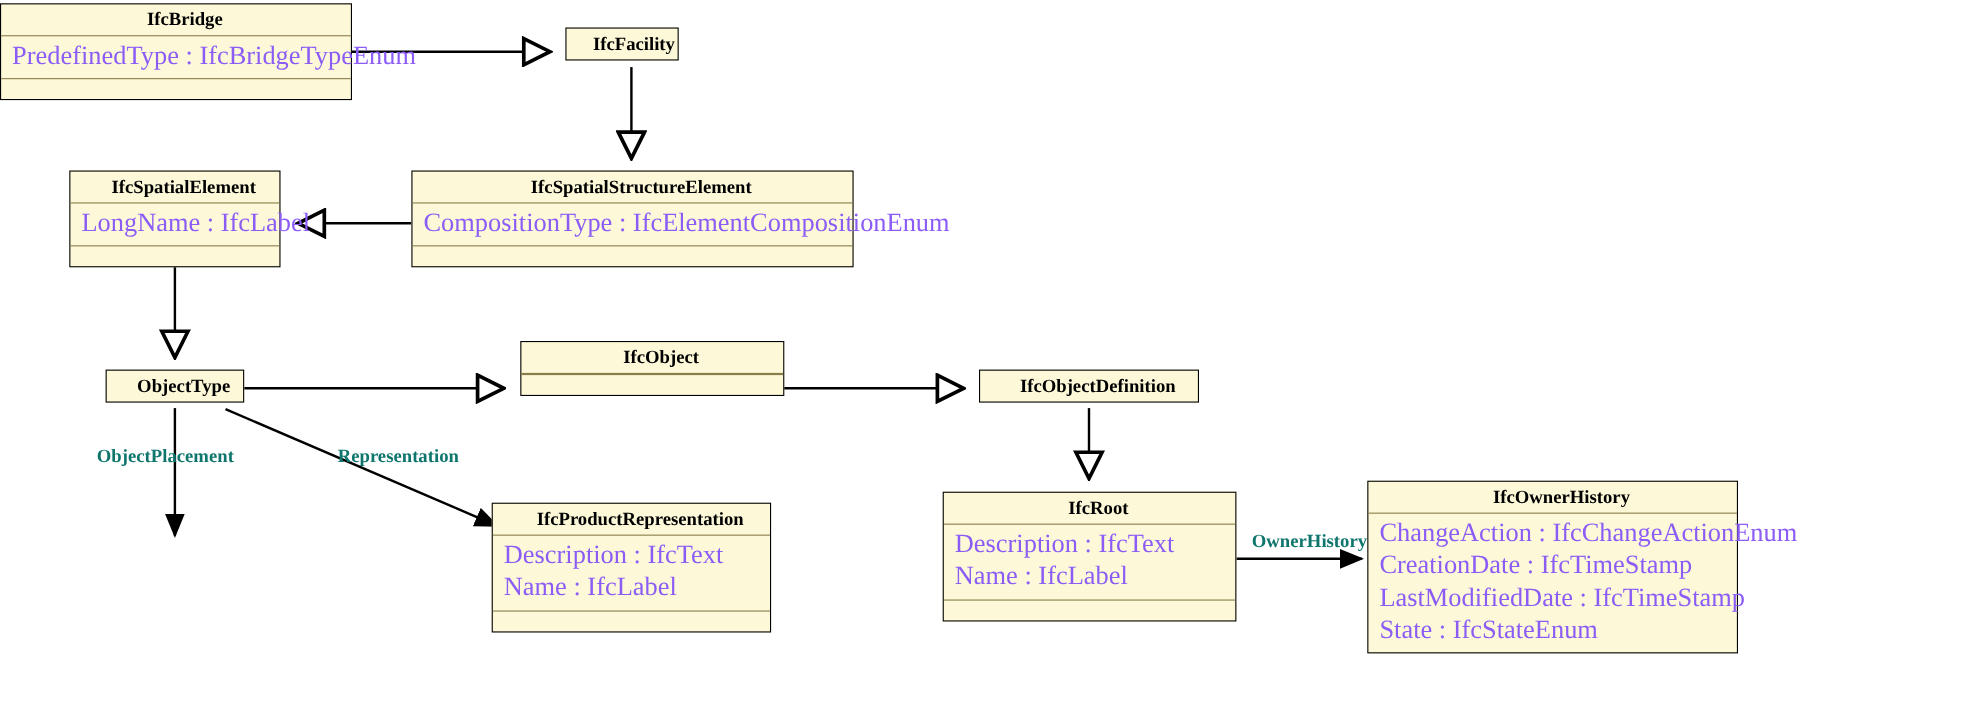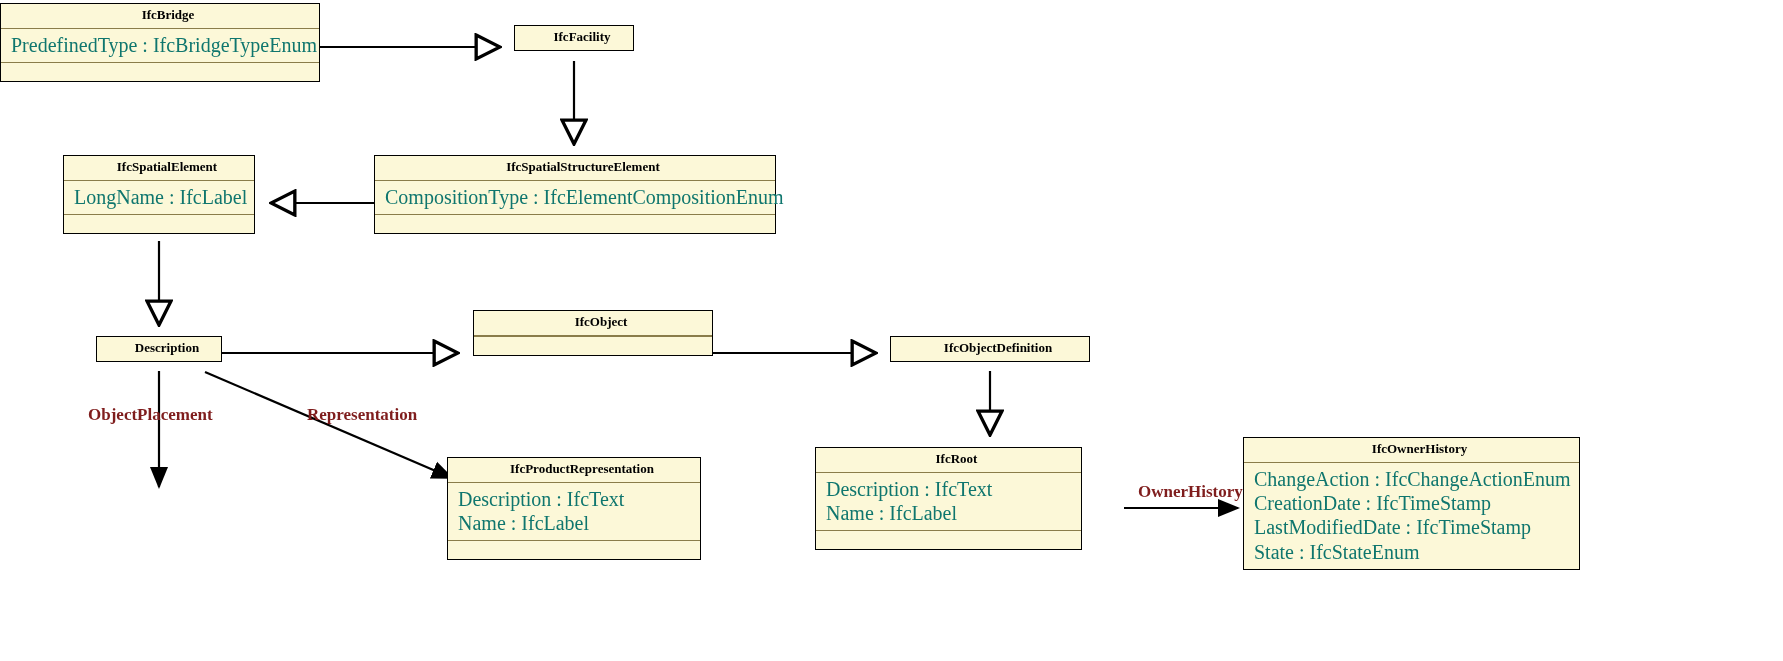"IfcBridge" .uml-title { font-size: 13px -> 17px }
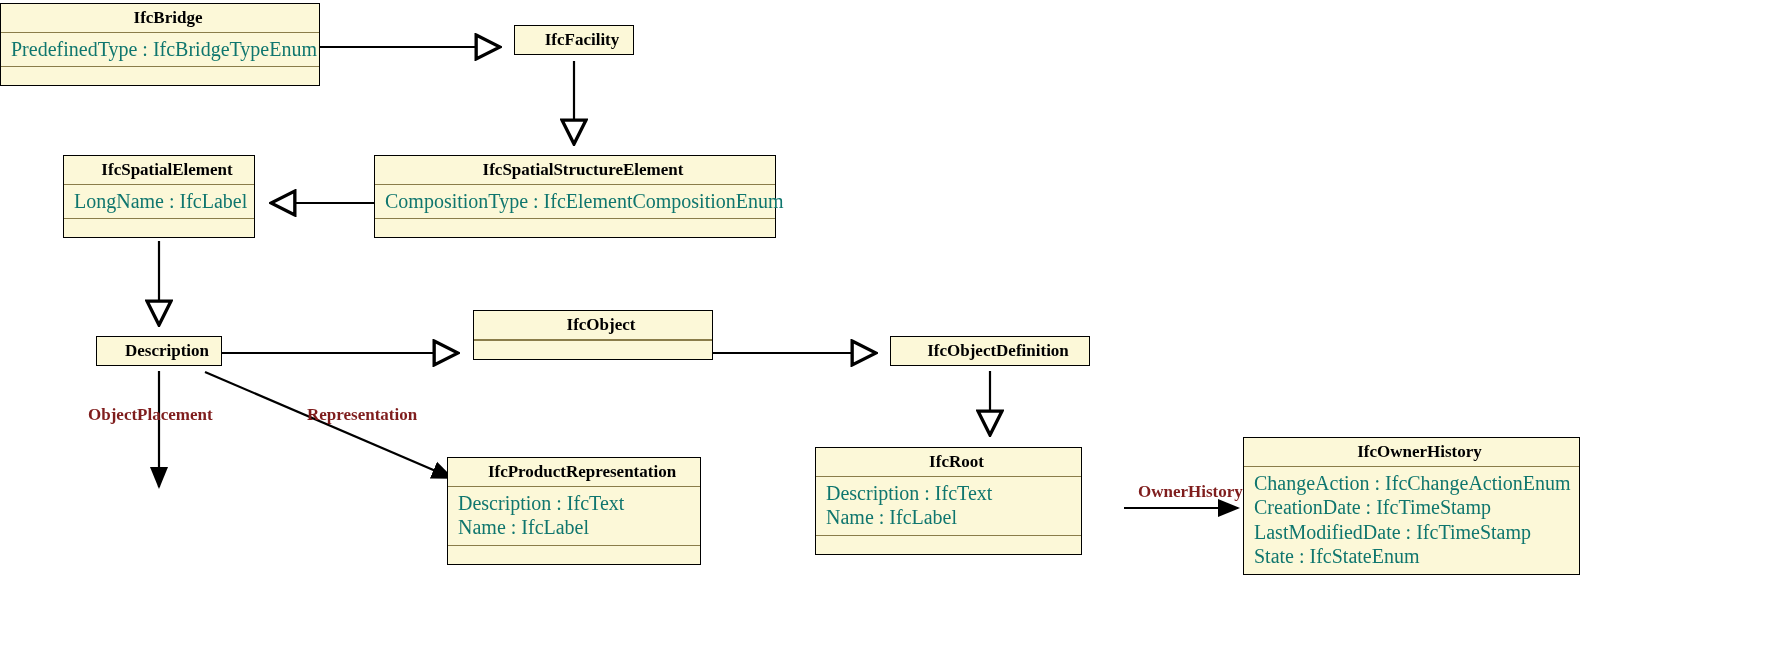"PredefinedType : IfcBridgeTypeEnum" .uml-attr { color: #0f766e -> #8b5cf6; font-size: 20px -> 24px }
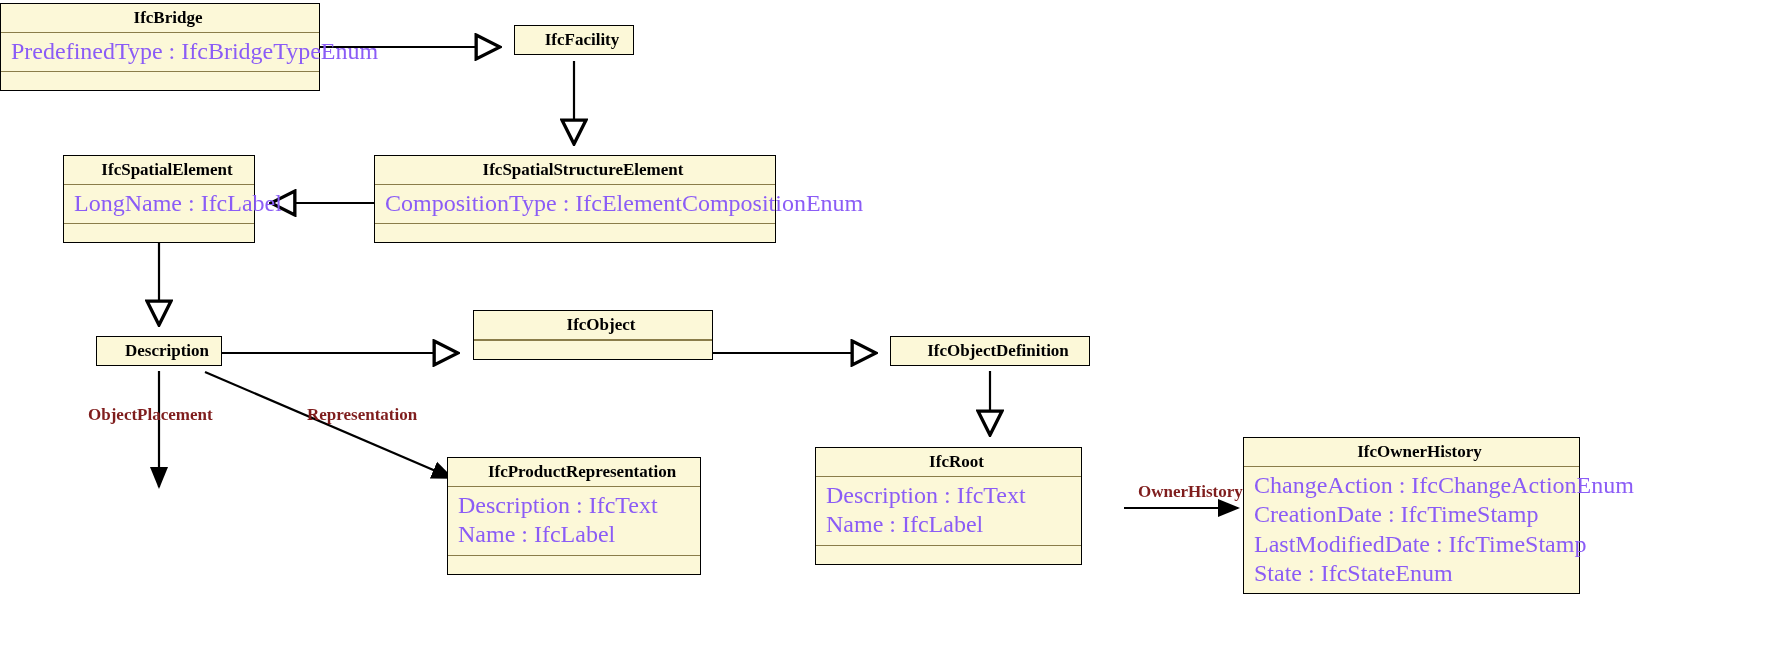"IfcFacility" div.uml-class { width: 120px -> 103px }
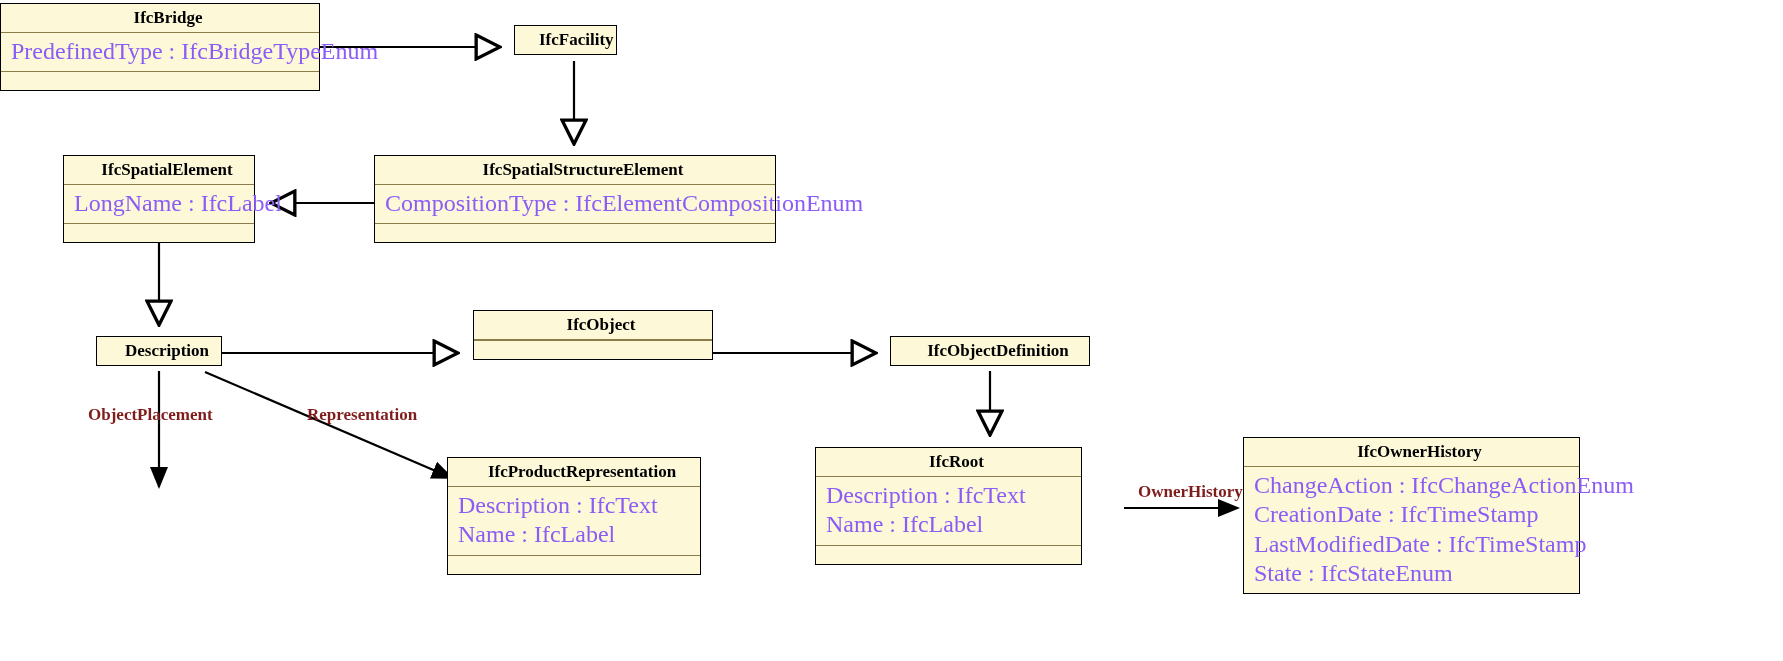"Description" div.uml-title { text: Description -> ObjectType }
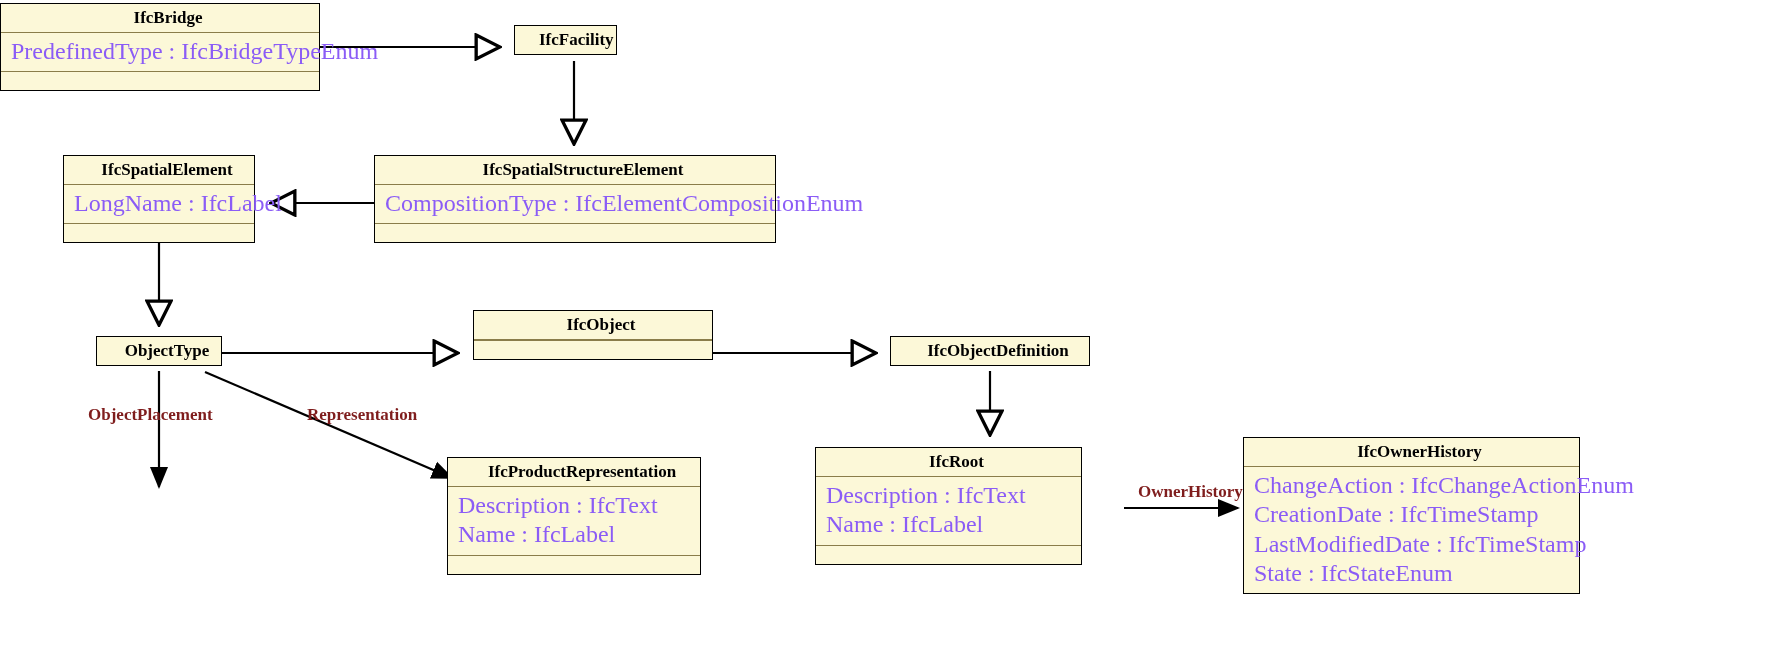"ObjectPlacement" .edge-label { color: #7f1d1d -> #0f766e }
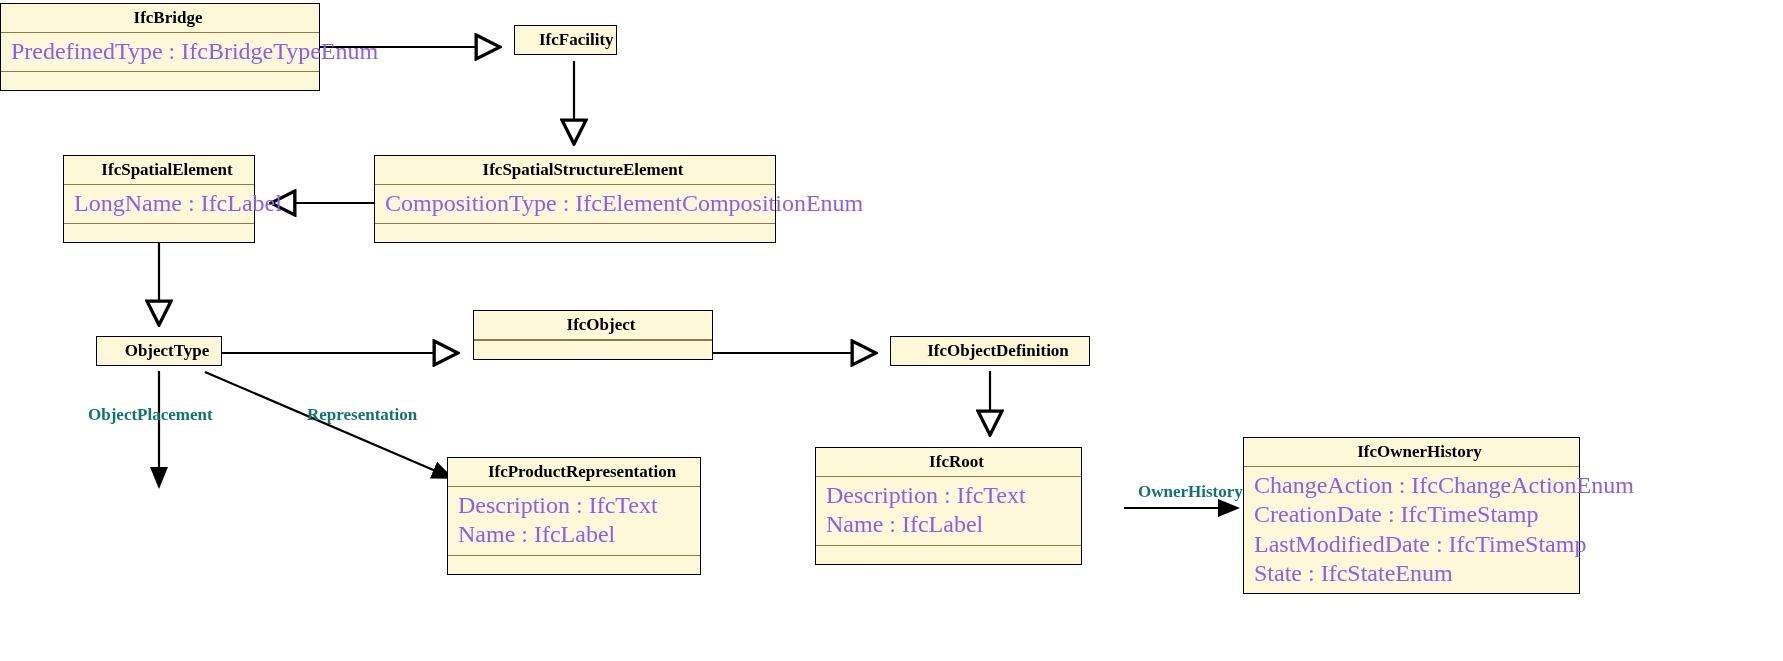"IfcRoot" div.uml-class { left: 815px -> 857px }
